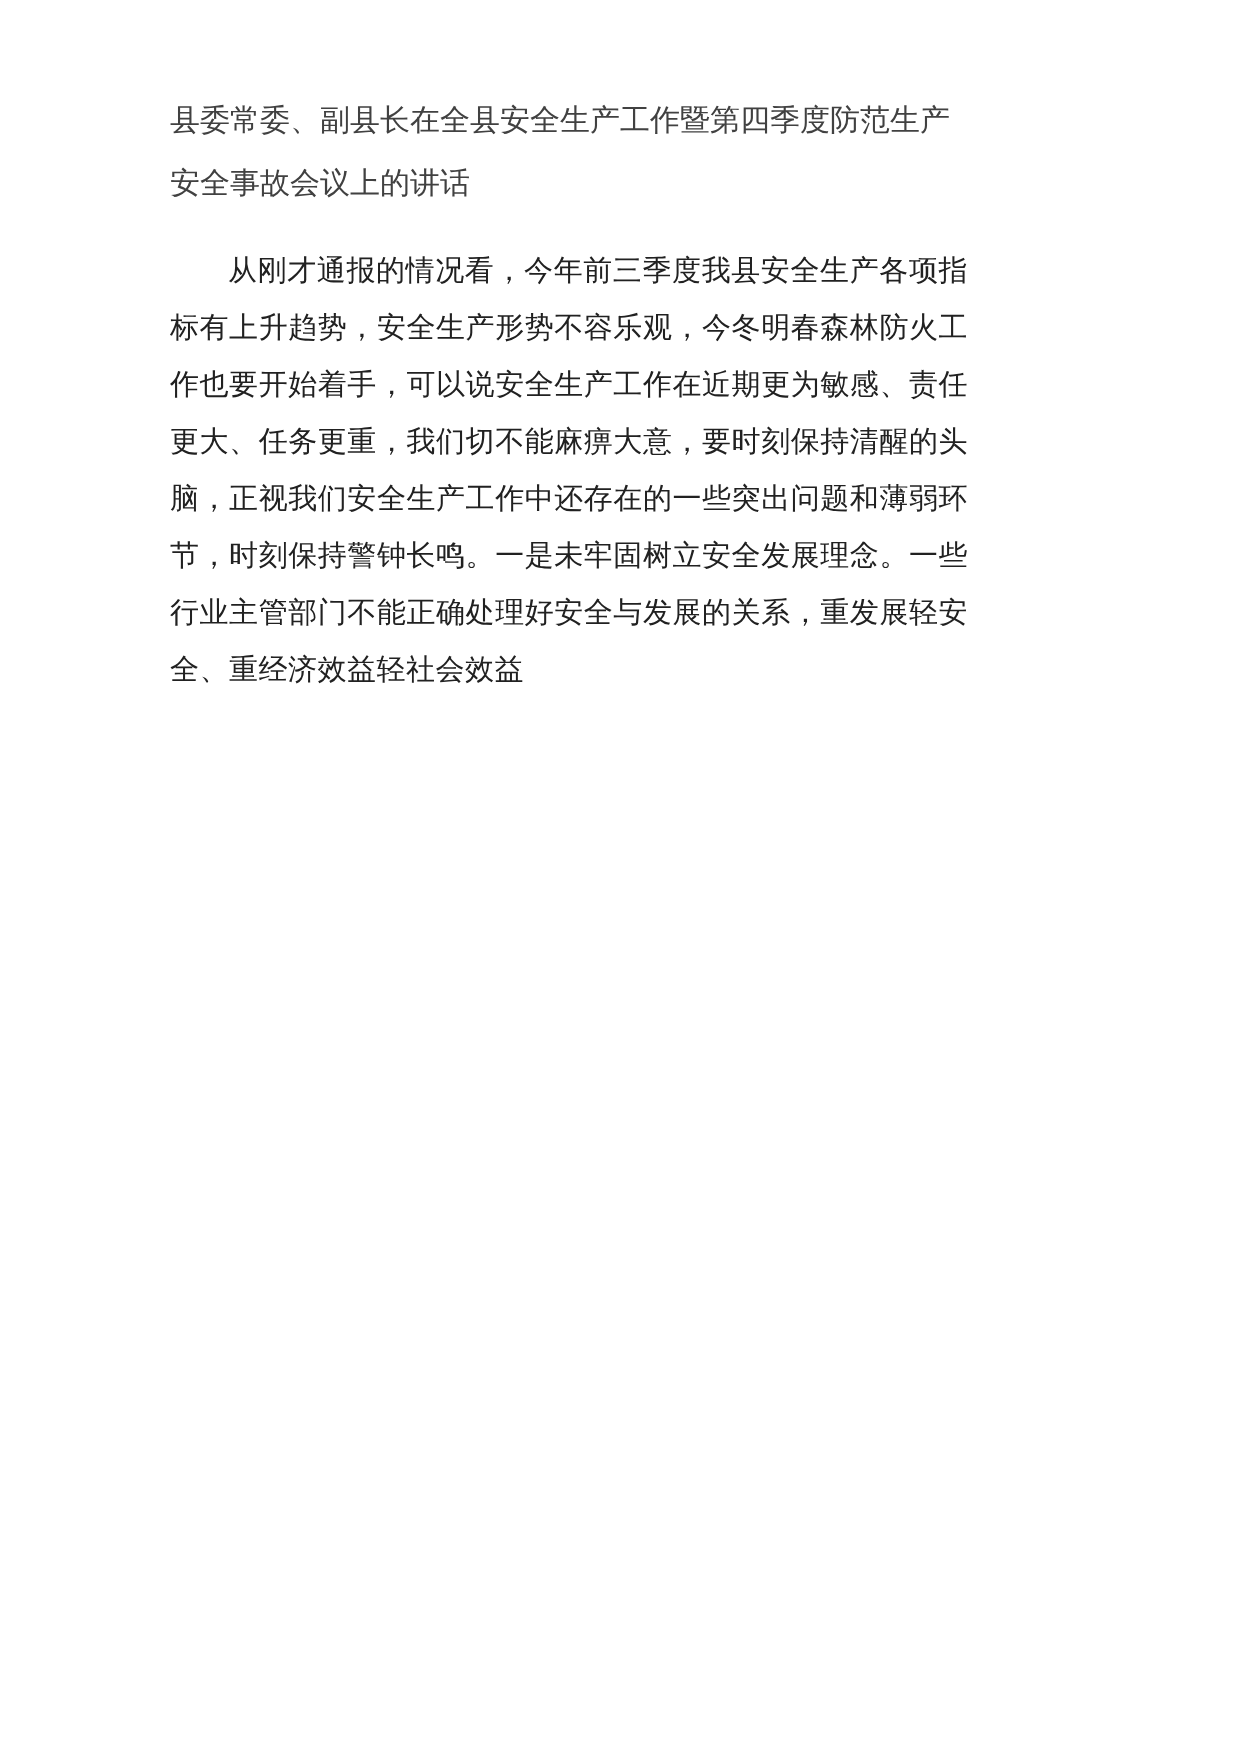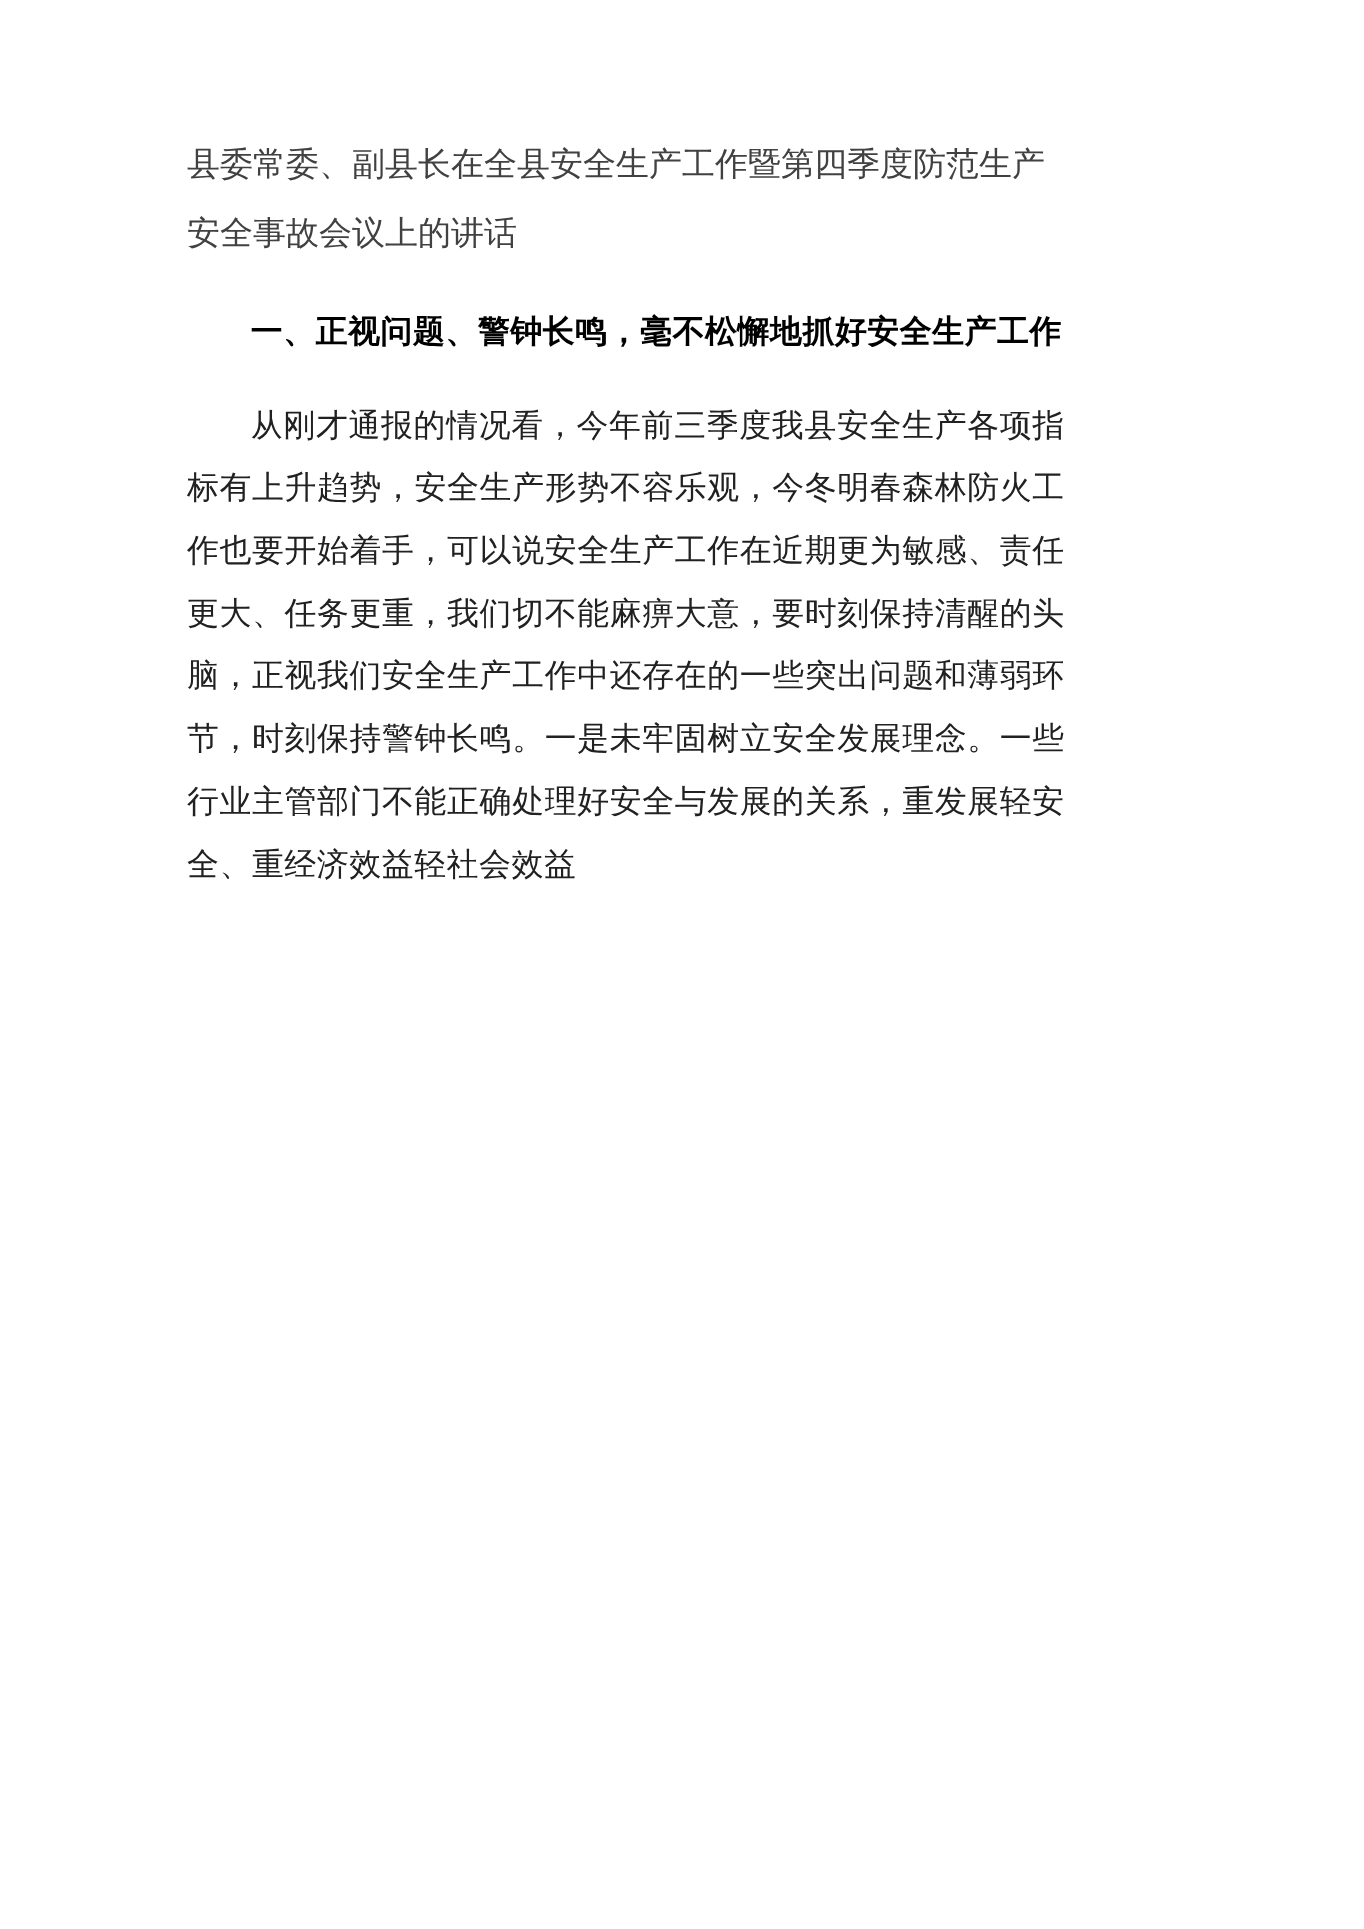"县委常委、副县长在全县安全生产工作暨第四季度防范生产安全事故会议上的讲话" .page { padding: 118px 272px 40px 170px -> 88px 272px 40px 170px }
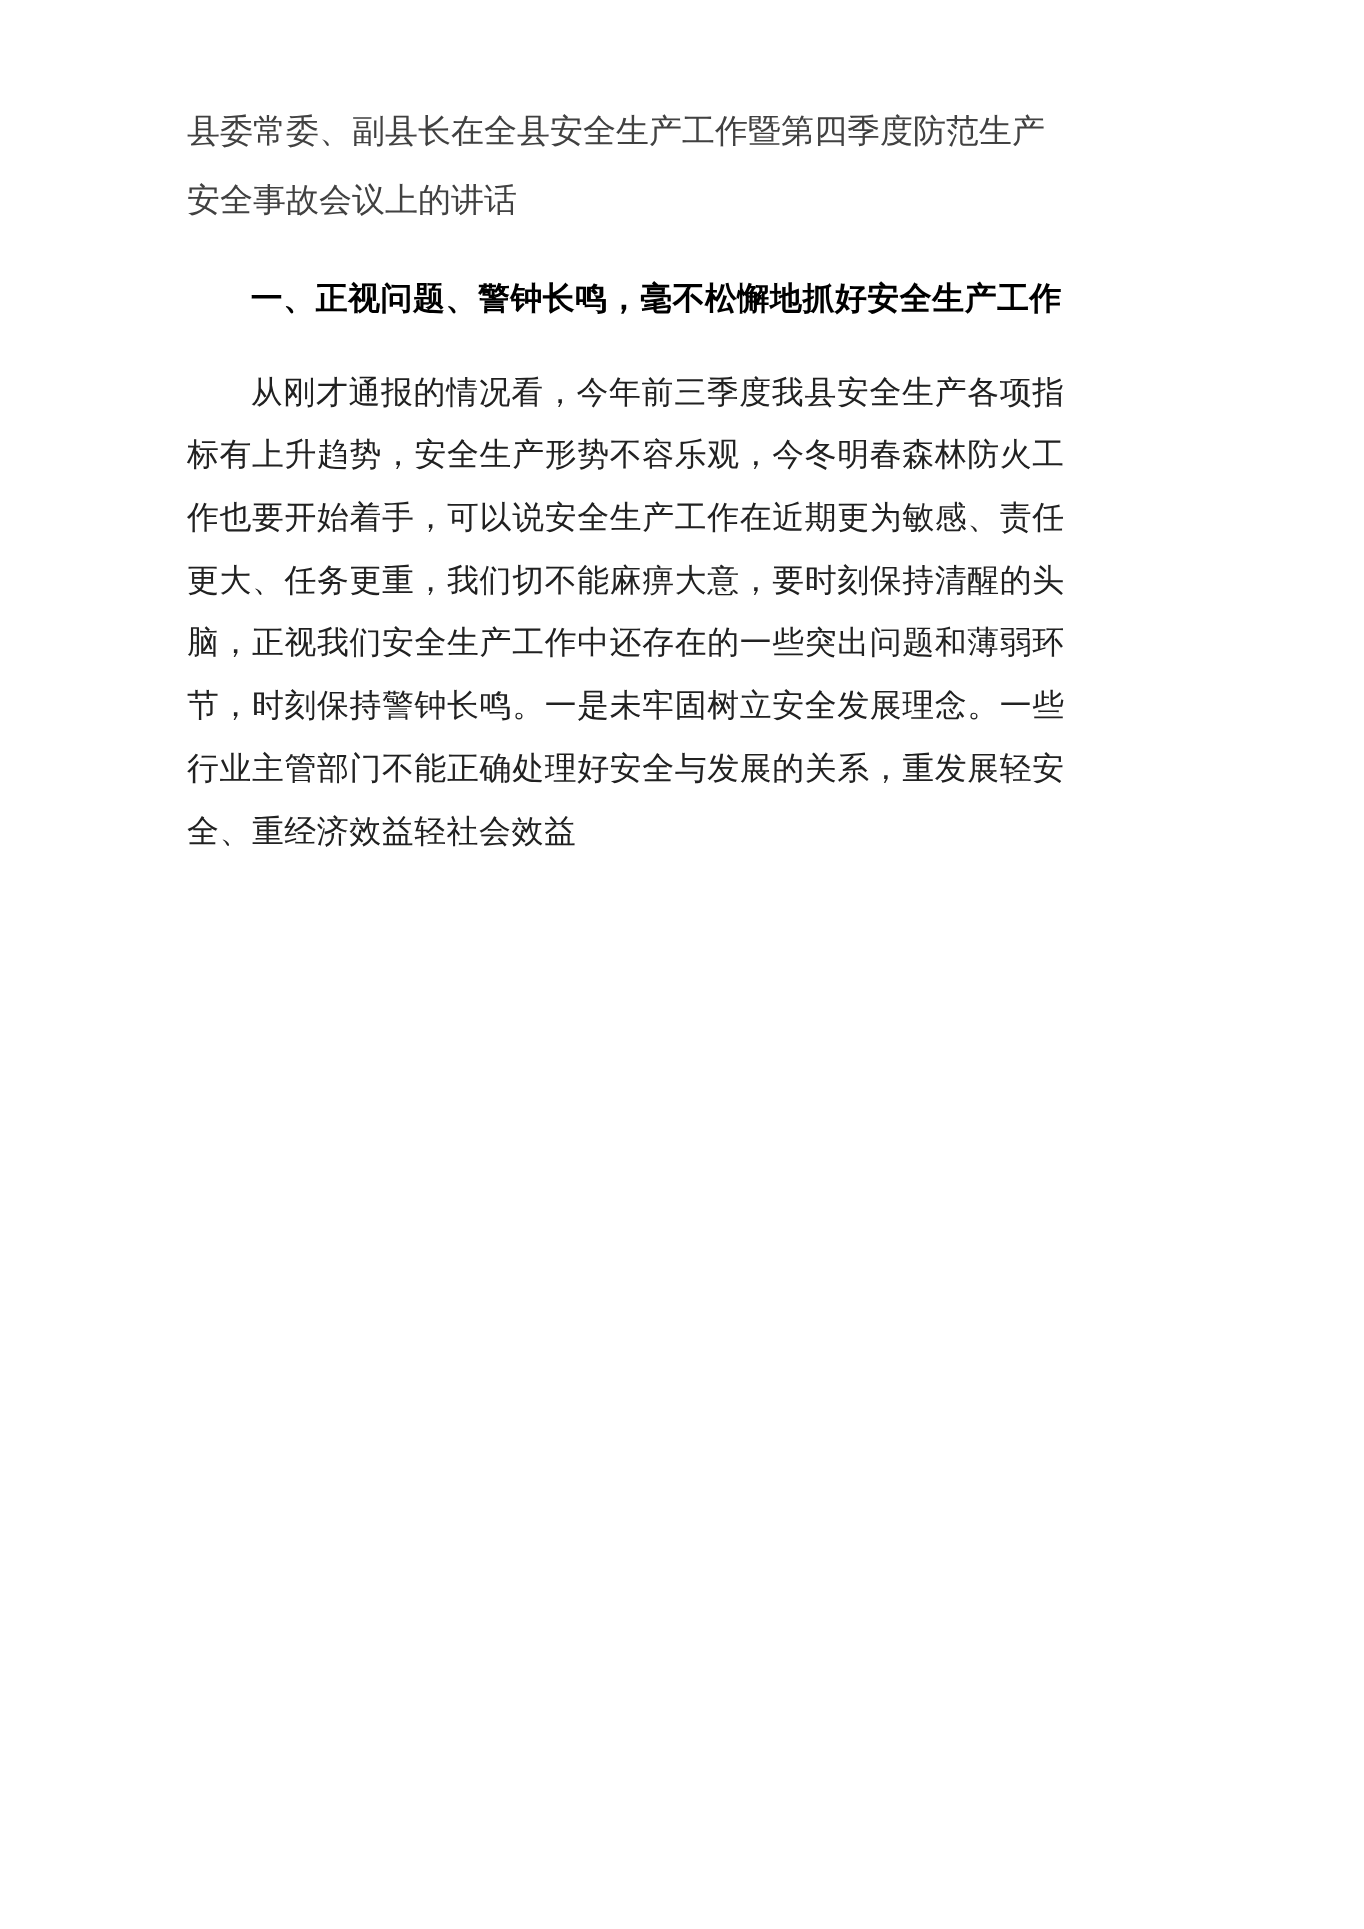"一、正视问题、警钟长鸣，毫不松懈地抓好安全生产工作" h2.section-heading { html: <h2>一、正视问题、警钟长鸣，毫不松懈地抓好安全生产工作</h2> -> none }
